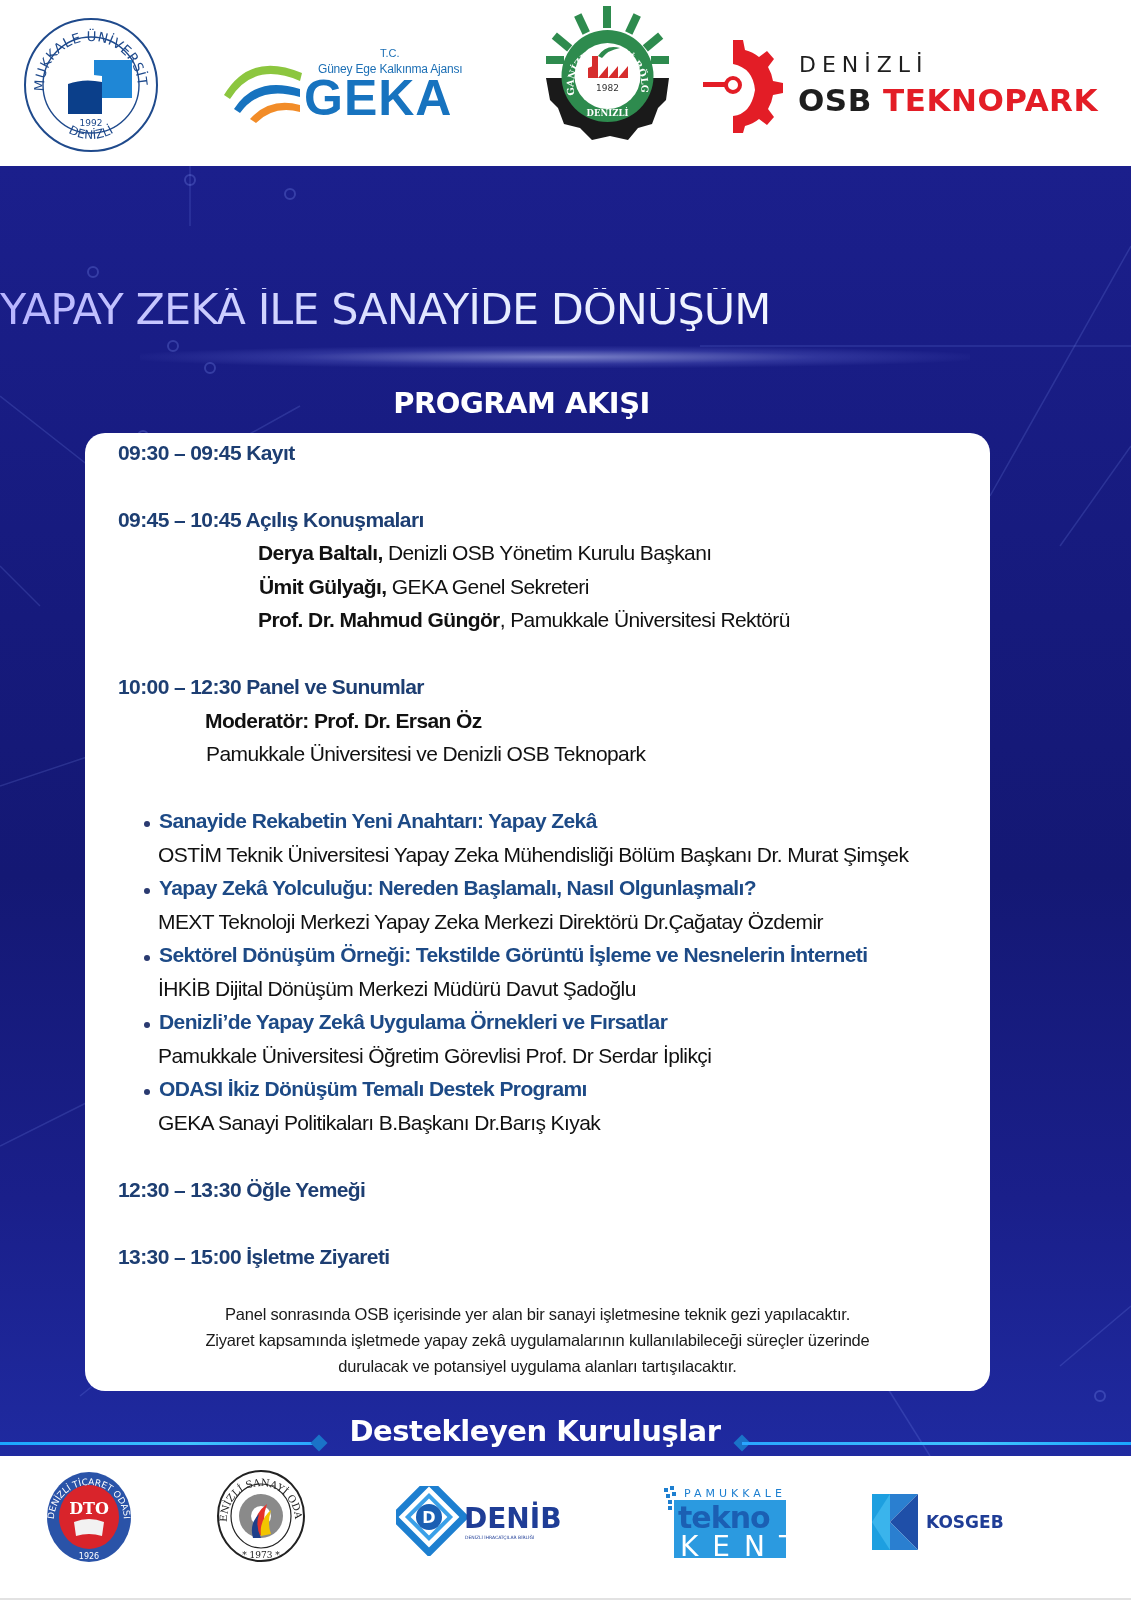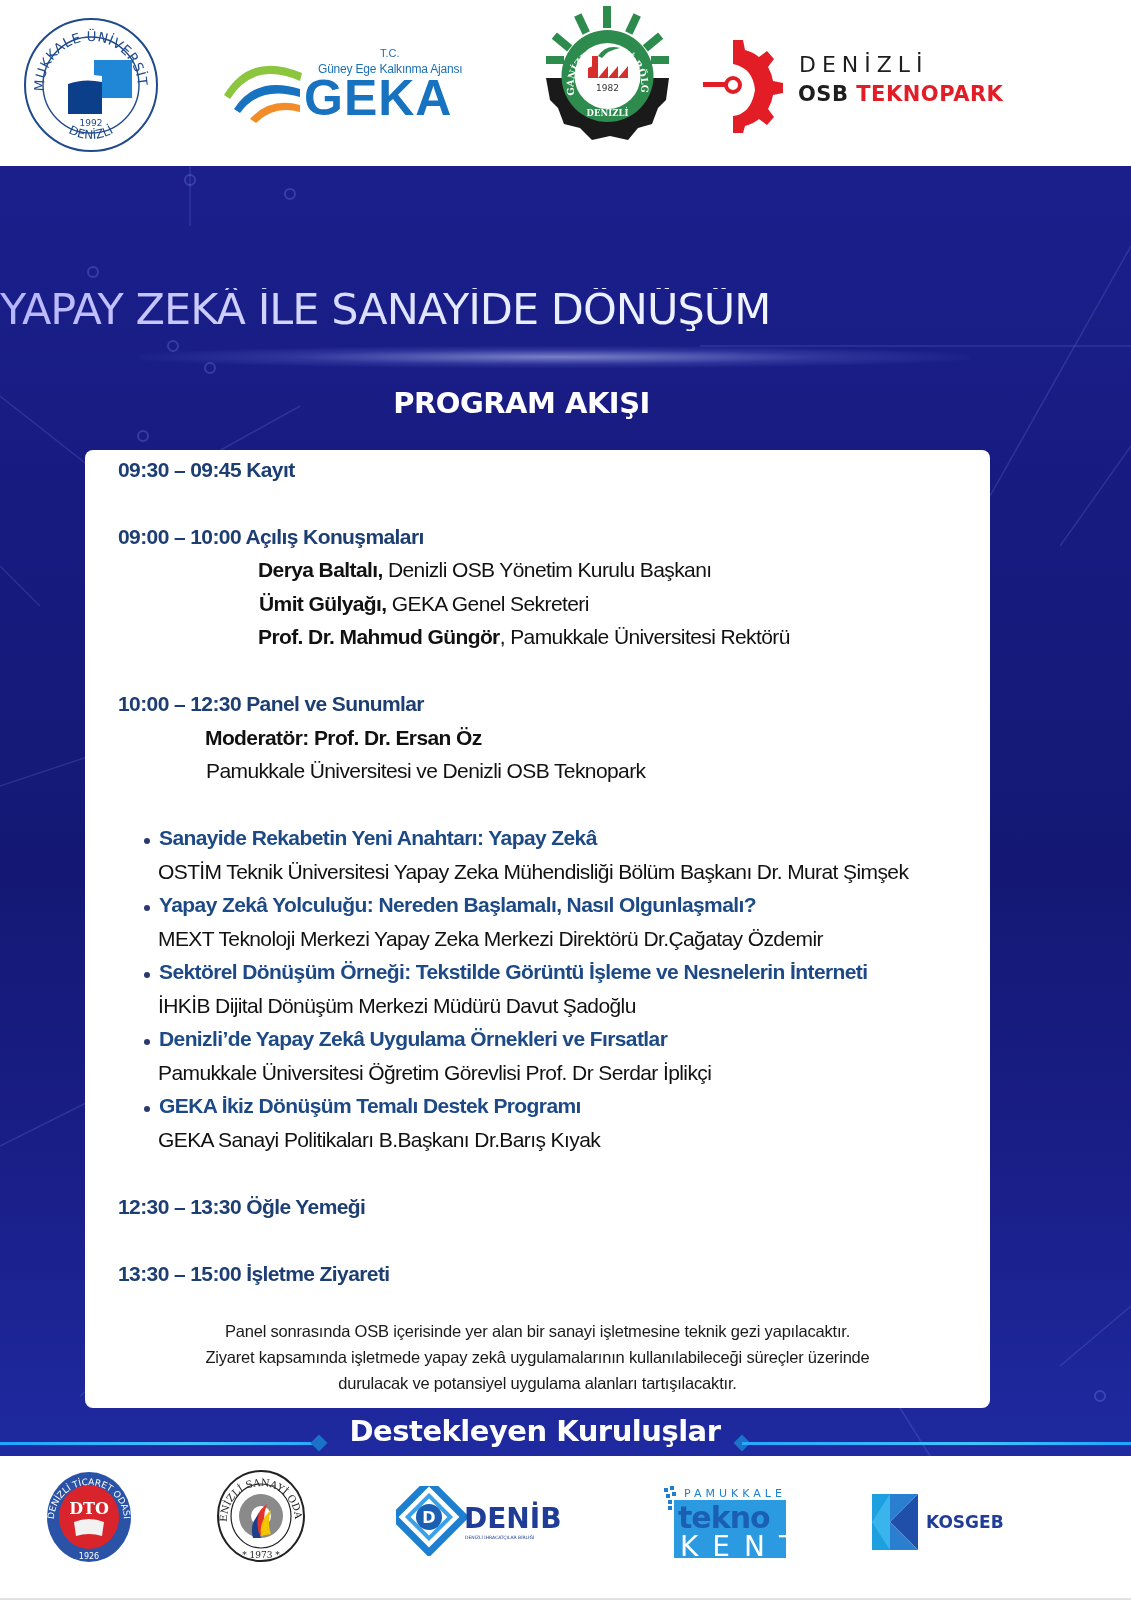"OSB TEKNOPARK" .tekno-main { font-size: 21px -> 31px }
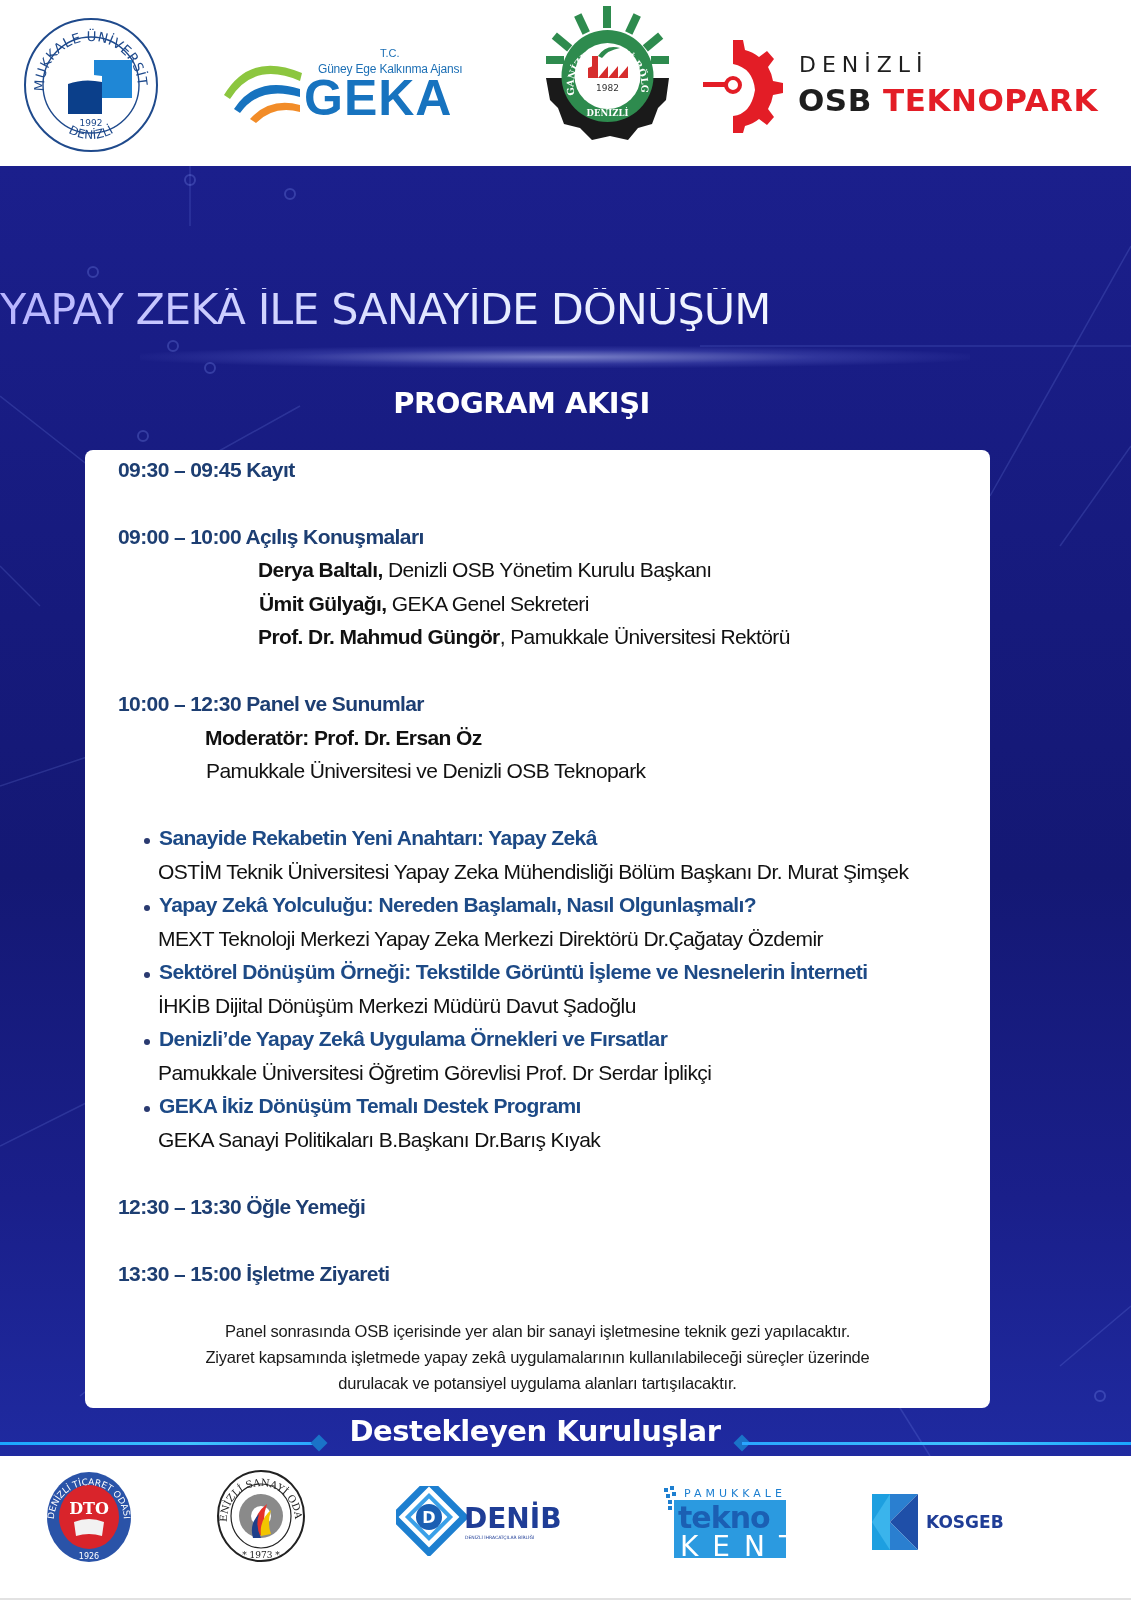"09:30 – 09:45 Kayıt" .card { border-radius: 8px -> 20px; top: 284px -> 267px }
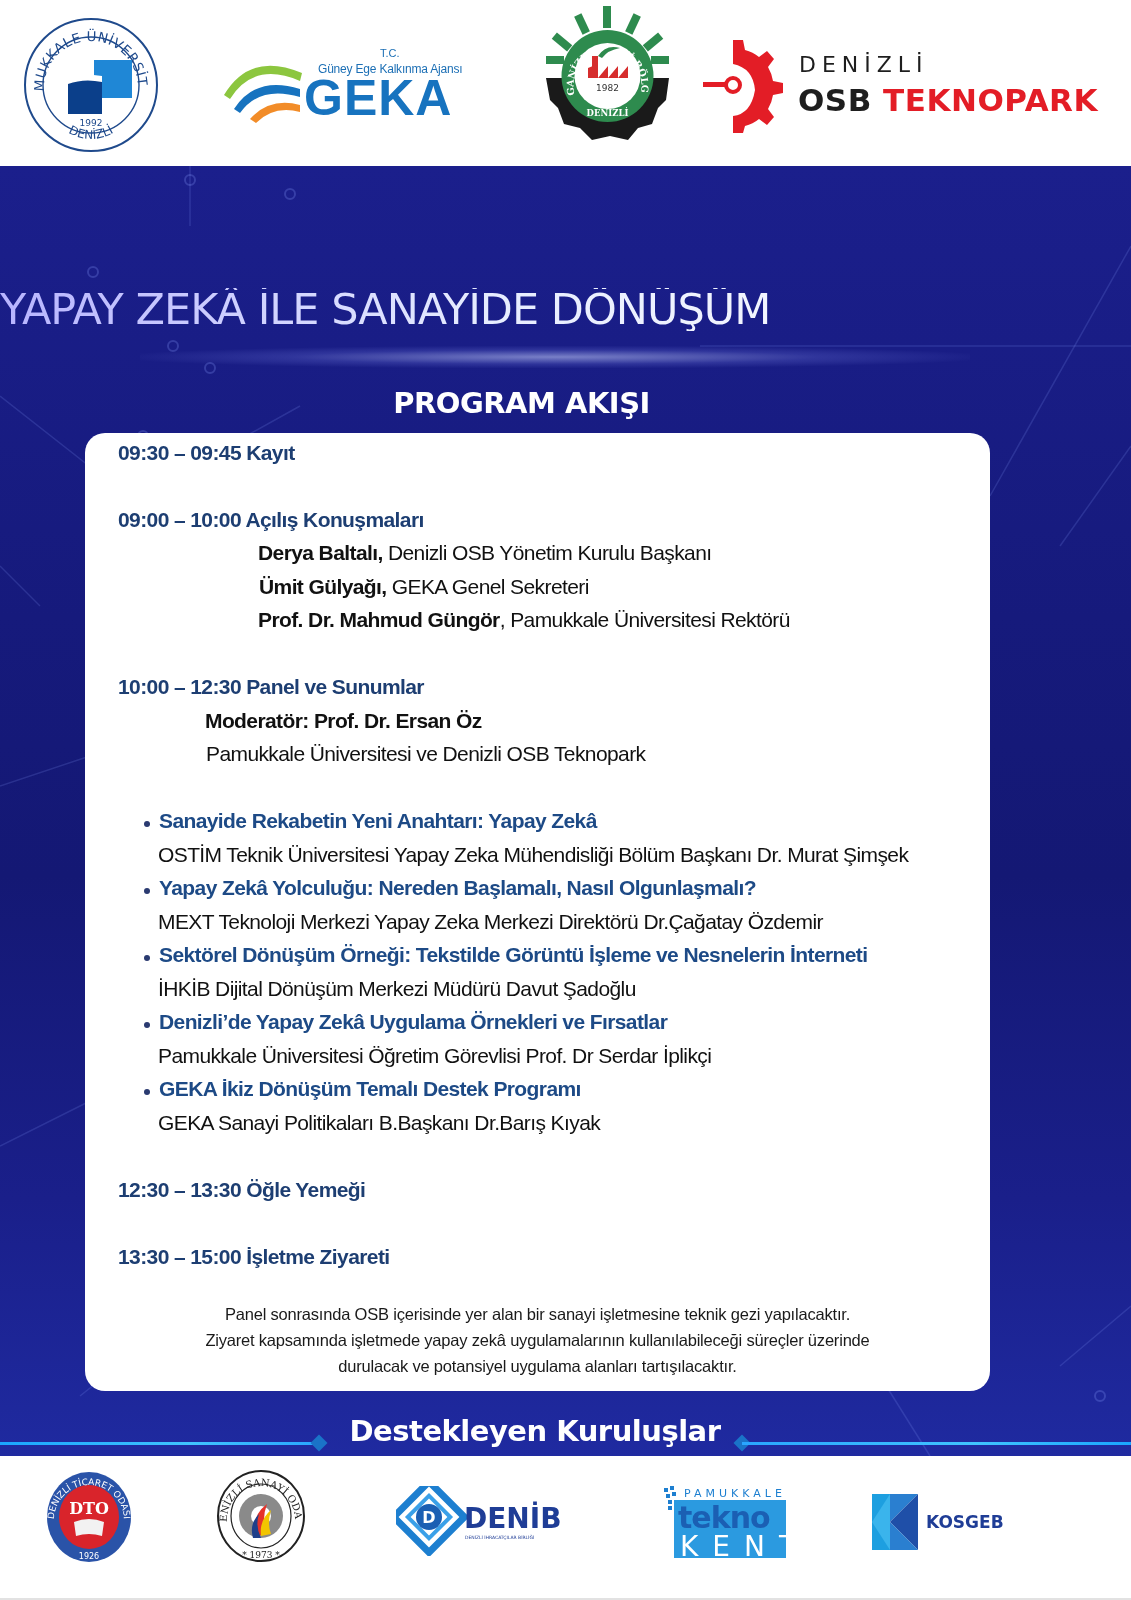"09:00 – 10:00 Açılış Konuşmaları" div.sched { text: 09:00 – 10:00 -> 09:45 – 10:45 }
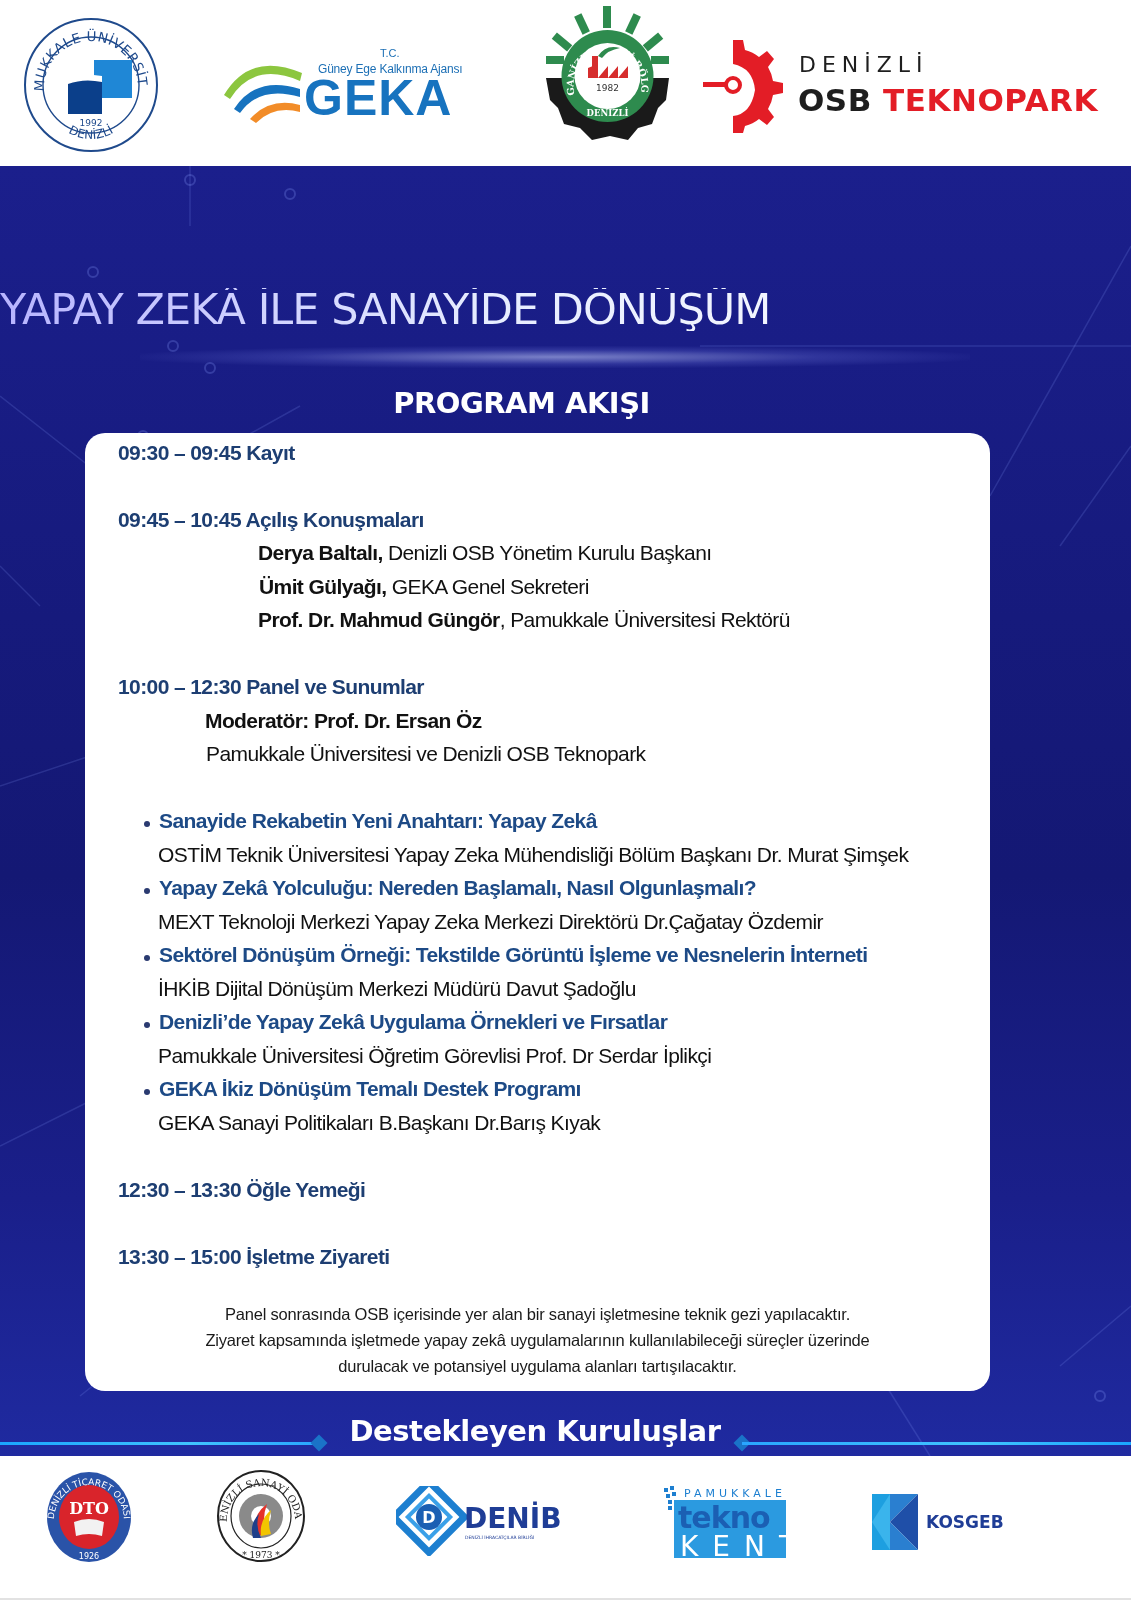"GEKA İkiz Dönüşüm Temalı Destek" div.sched { text: GEKA -> ODASI }
